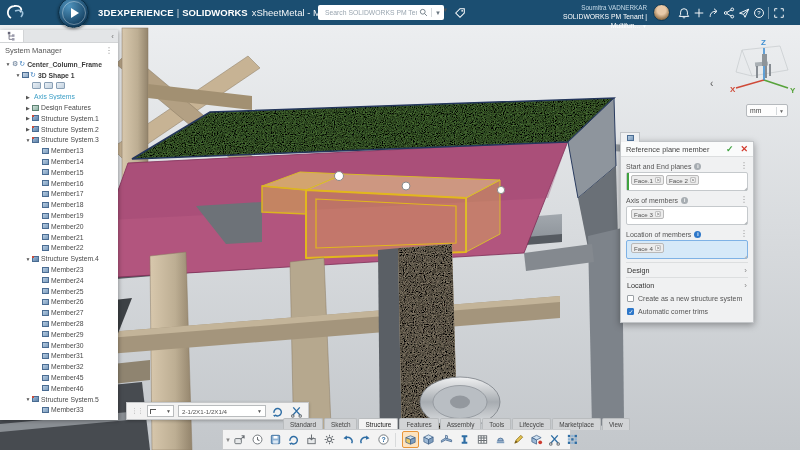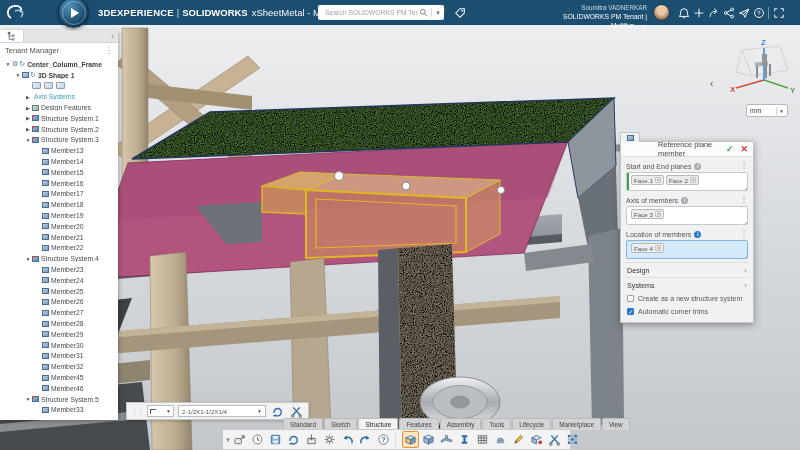"Tenant Manager" span.t { text: Tenant -> System }
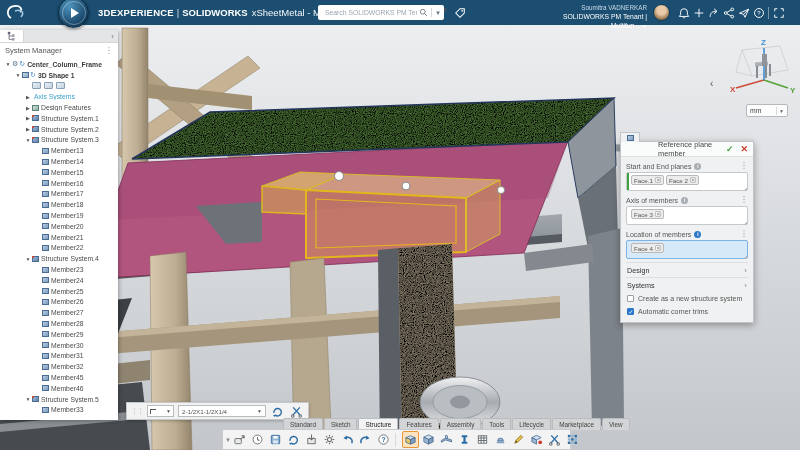"Reference plane member" .rp-header .t { margin-left: 32px -> none }
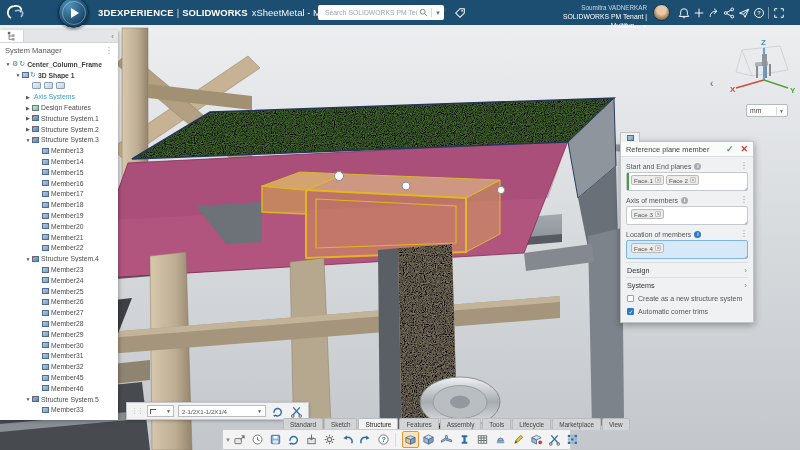"Systems" span { text: Systems -> Location }
